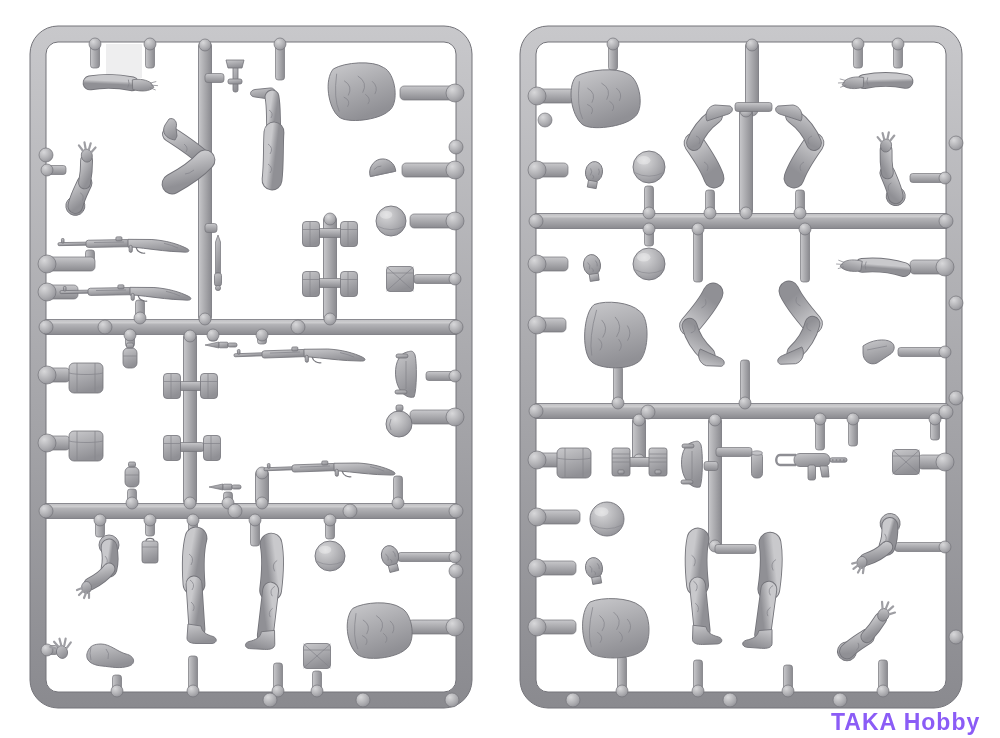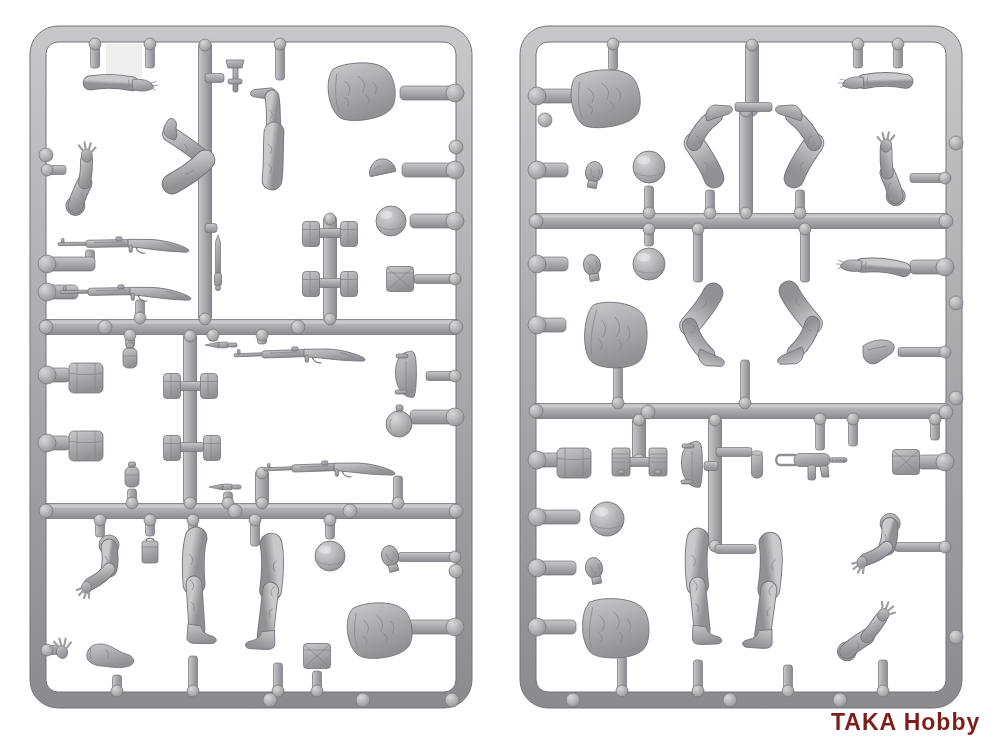"TAKA Hobby" div { color: #7f1d1d -> #8b5cf6 }
